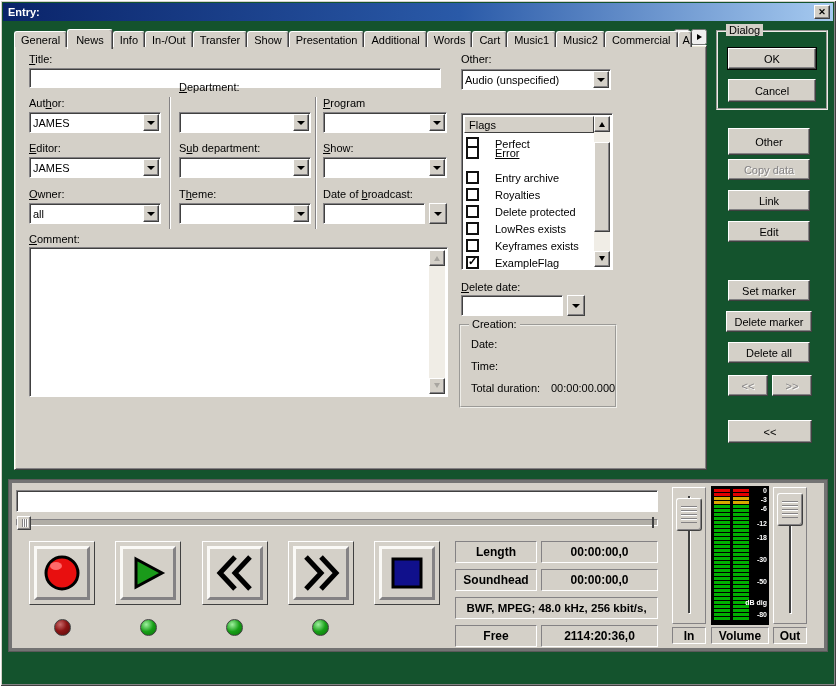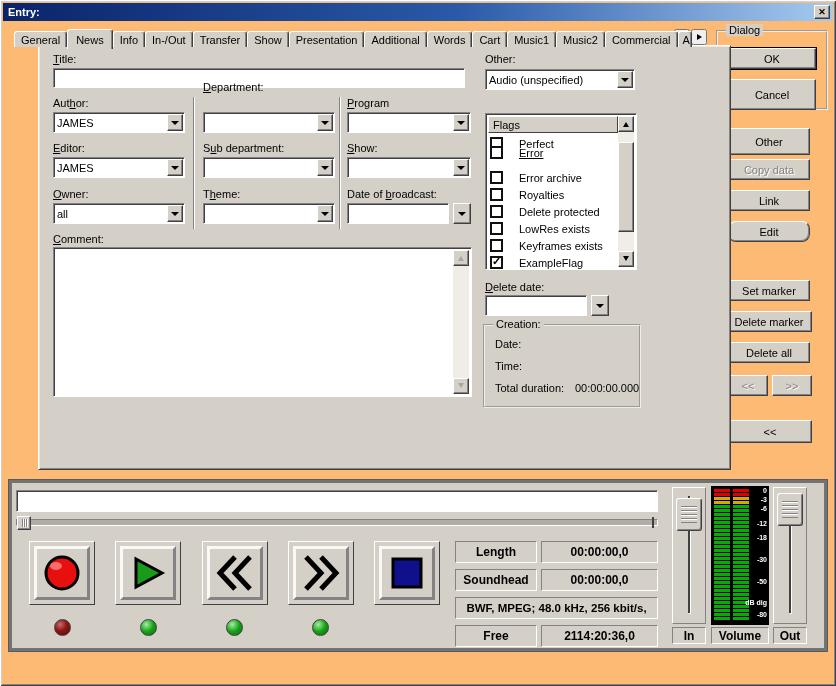"Entry:" #window { background: #fdba74 -> #14532d }
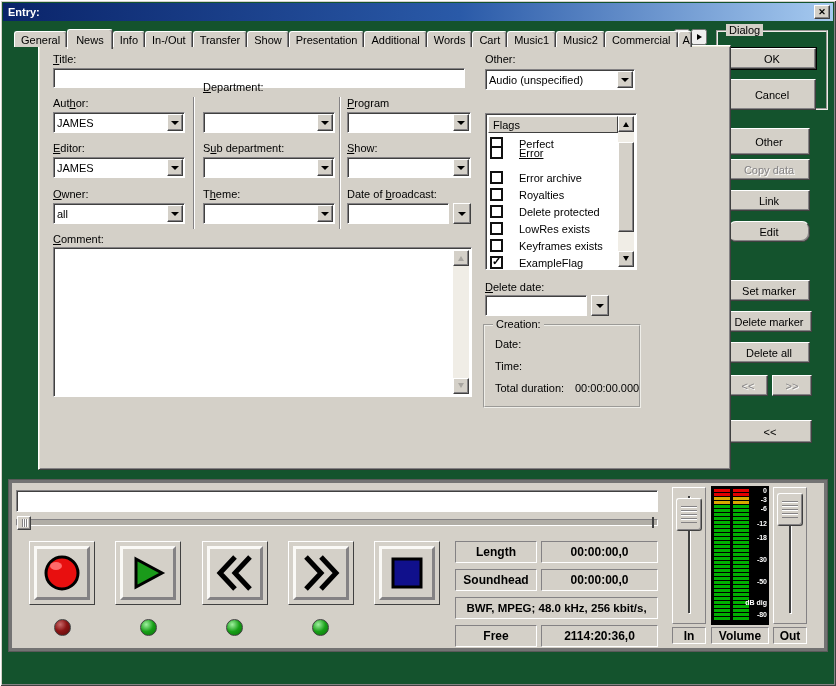"Title:" .tabpage { margin-left: 24px -> none }
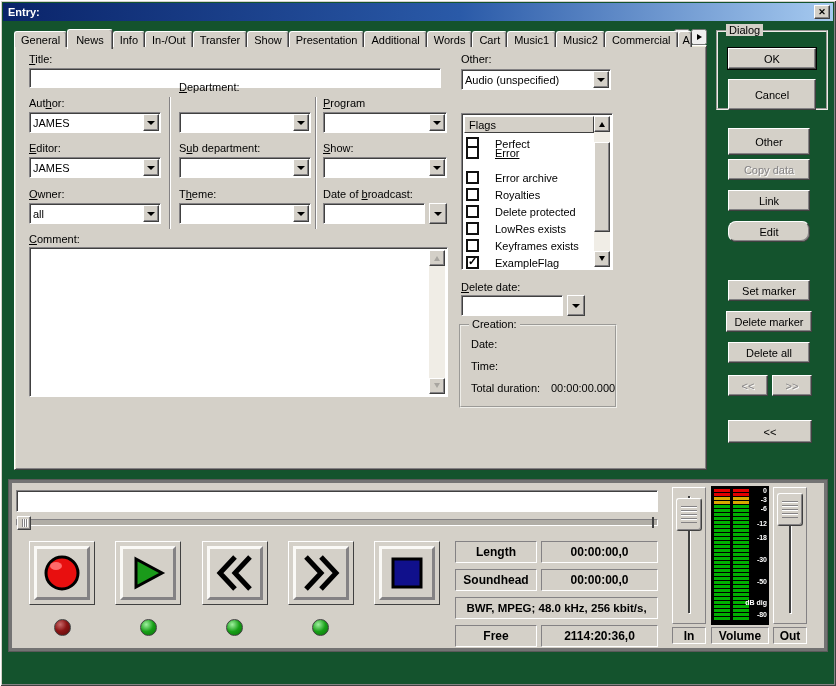"Cancel" button.pushbtn { height: 31px -> 23px }
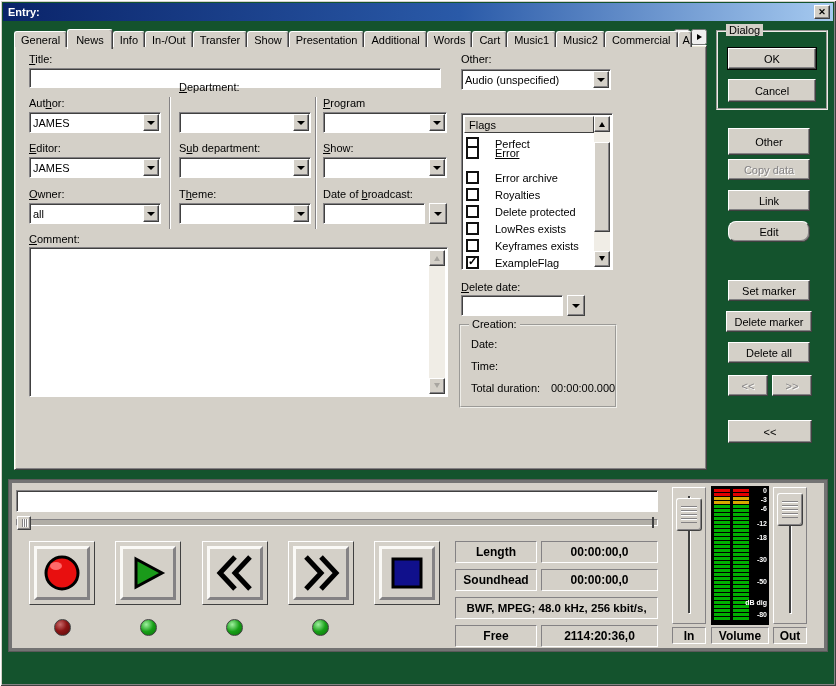"Error archive" span { text: Error -> Entry }
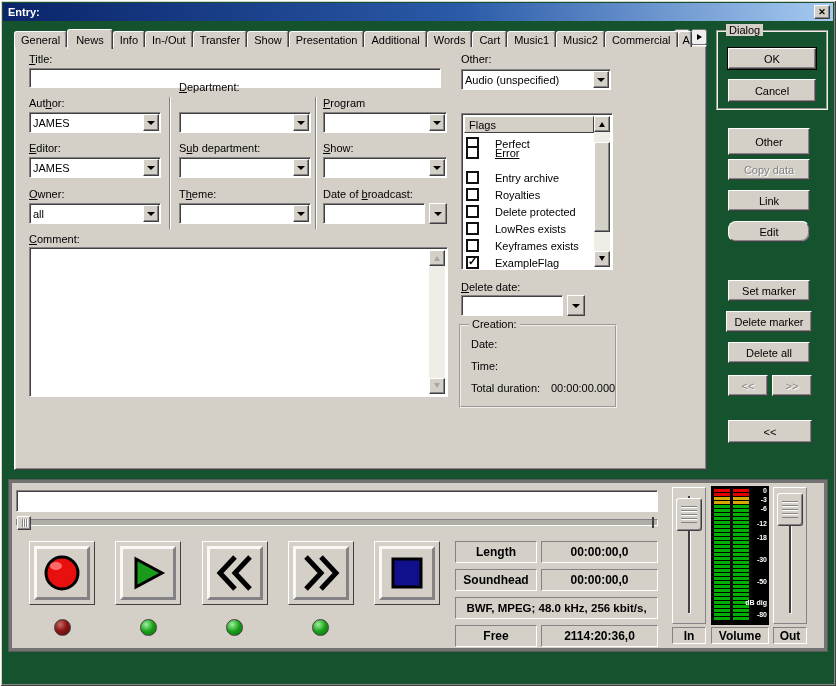"Edit" button.pushbtn { border-radius: 8px -> none }
